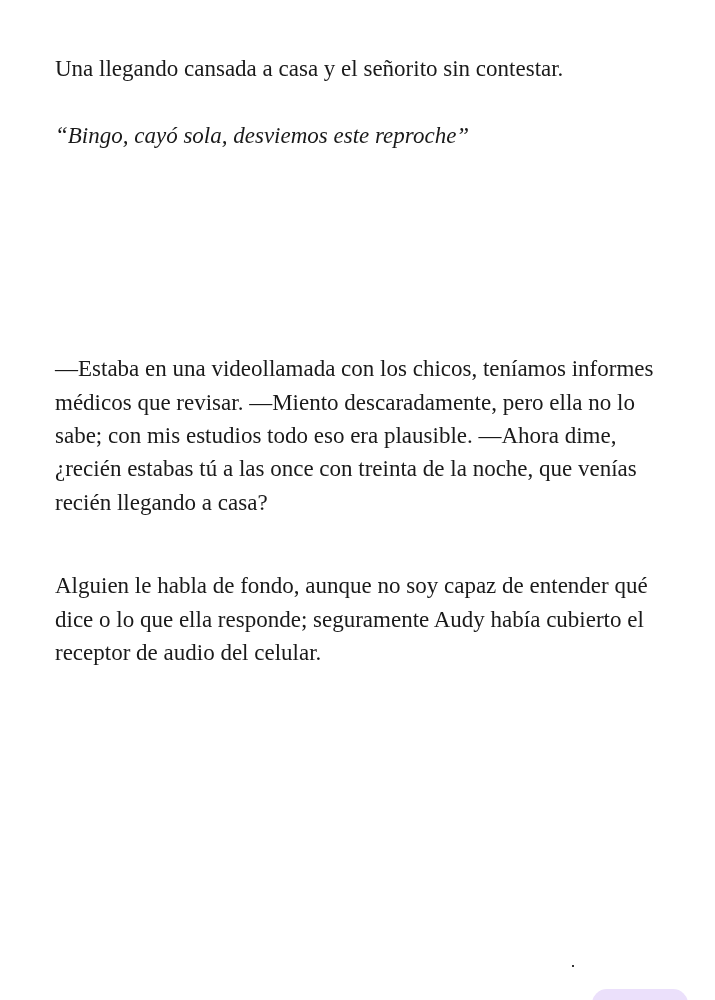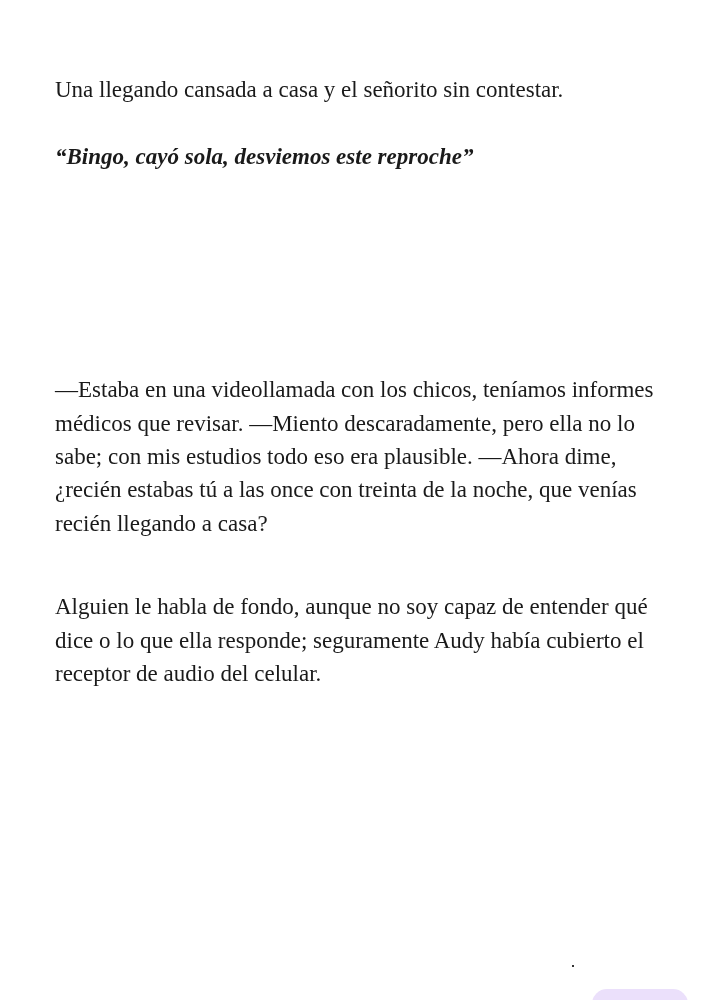"Una llegando cansada a casa" .page { top: 73px -> 52px }
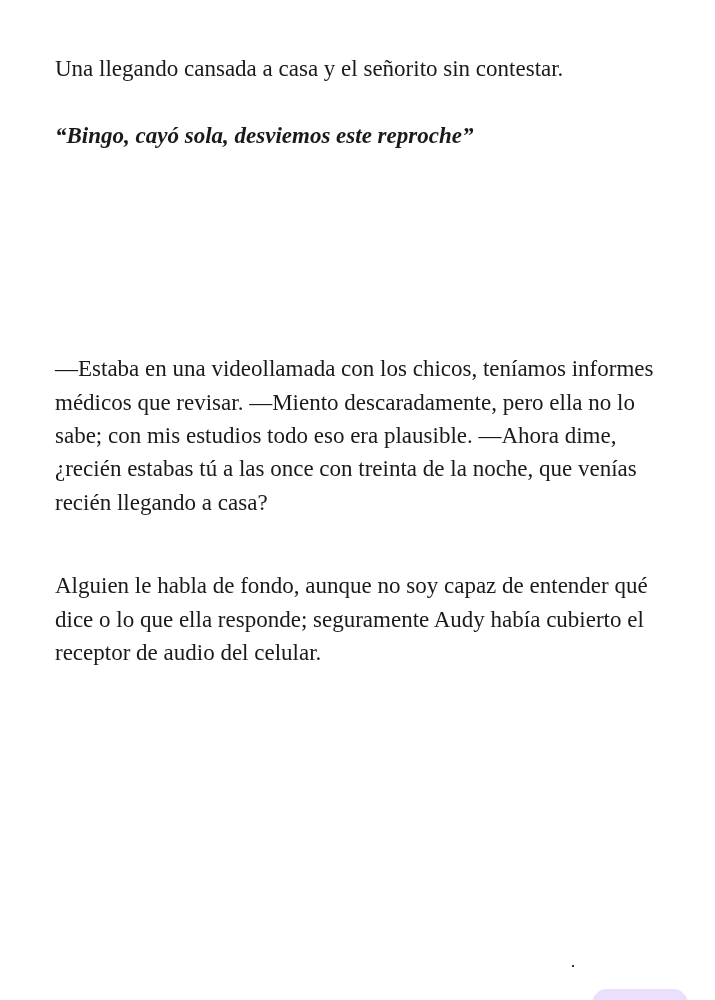"“Bingo, cayó sola, desviemos este" .italic { font-weight: bold -> none }
